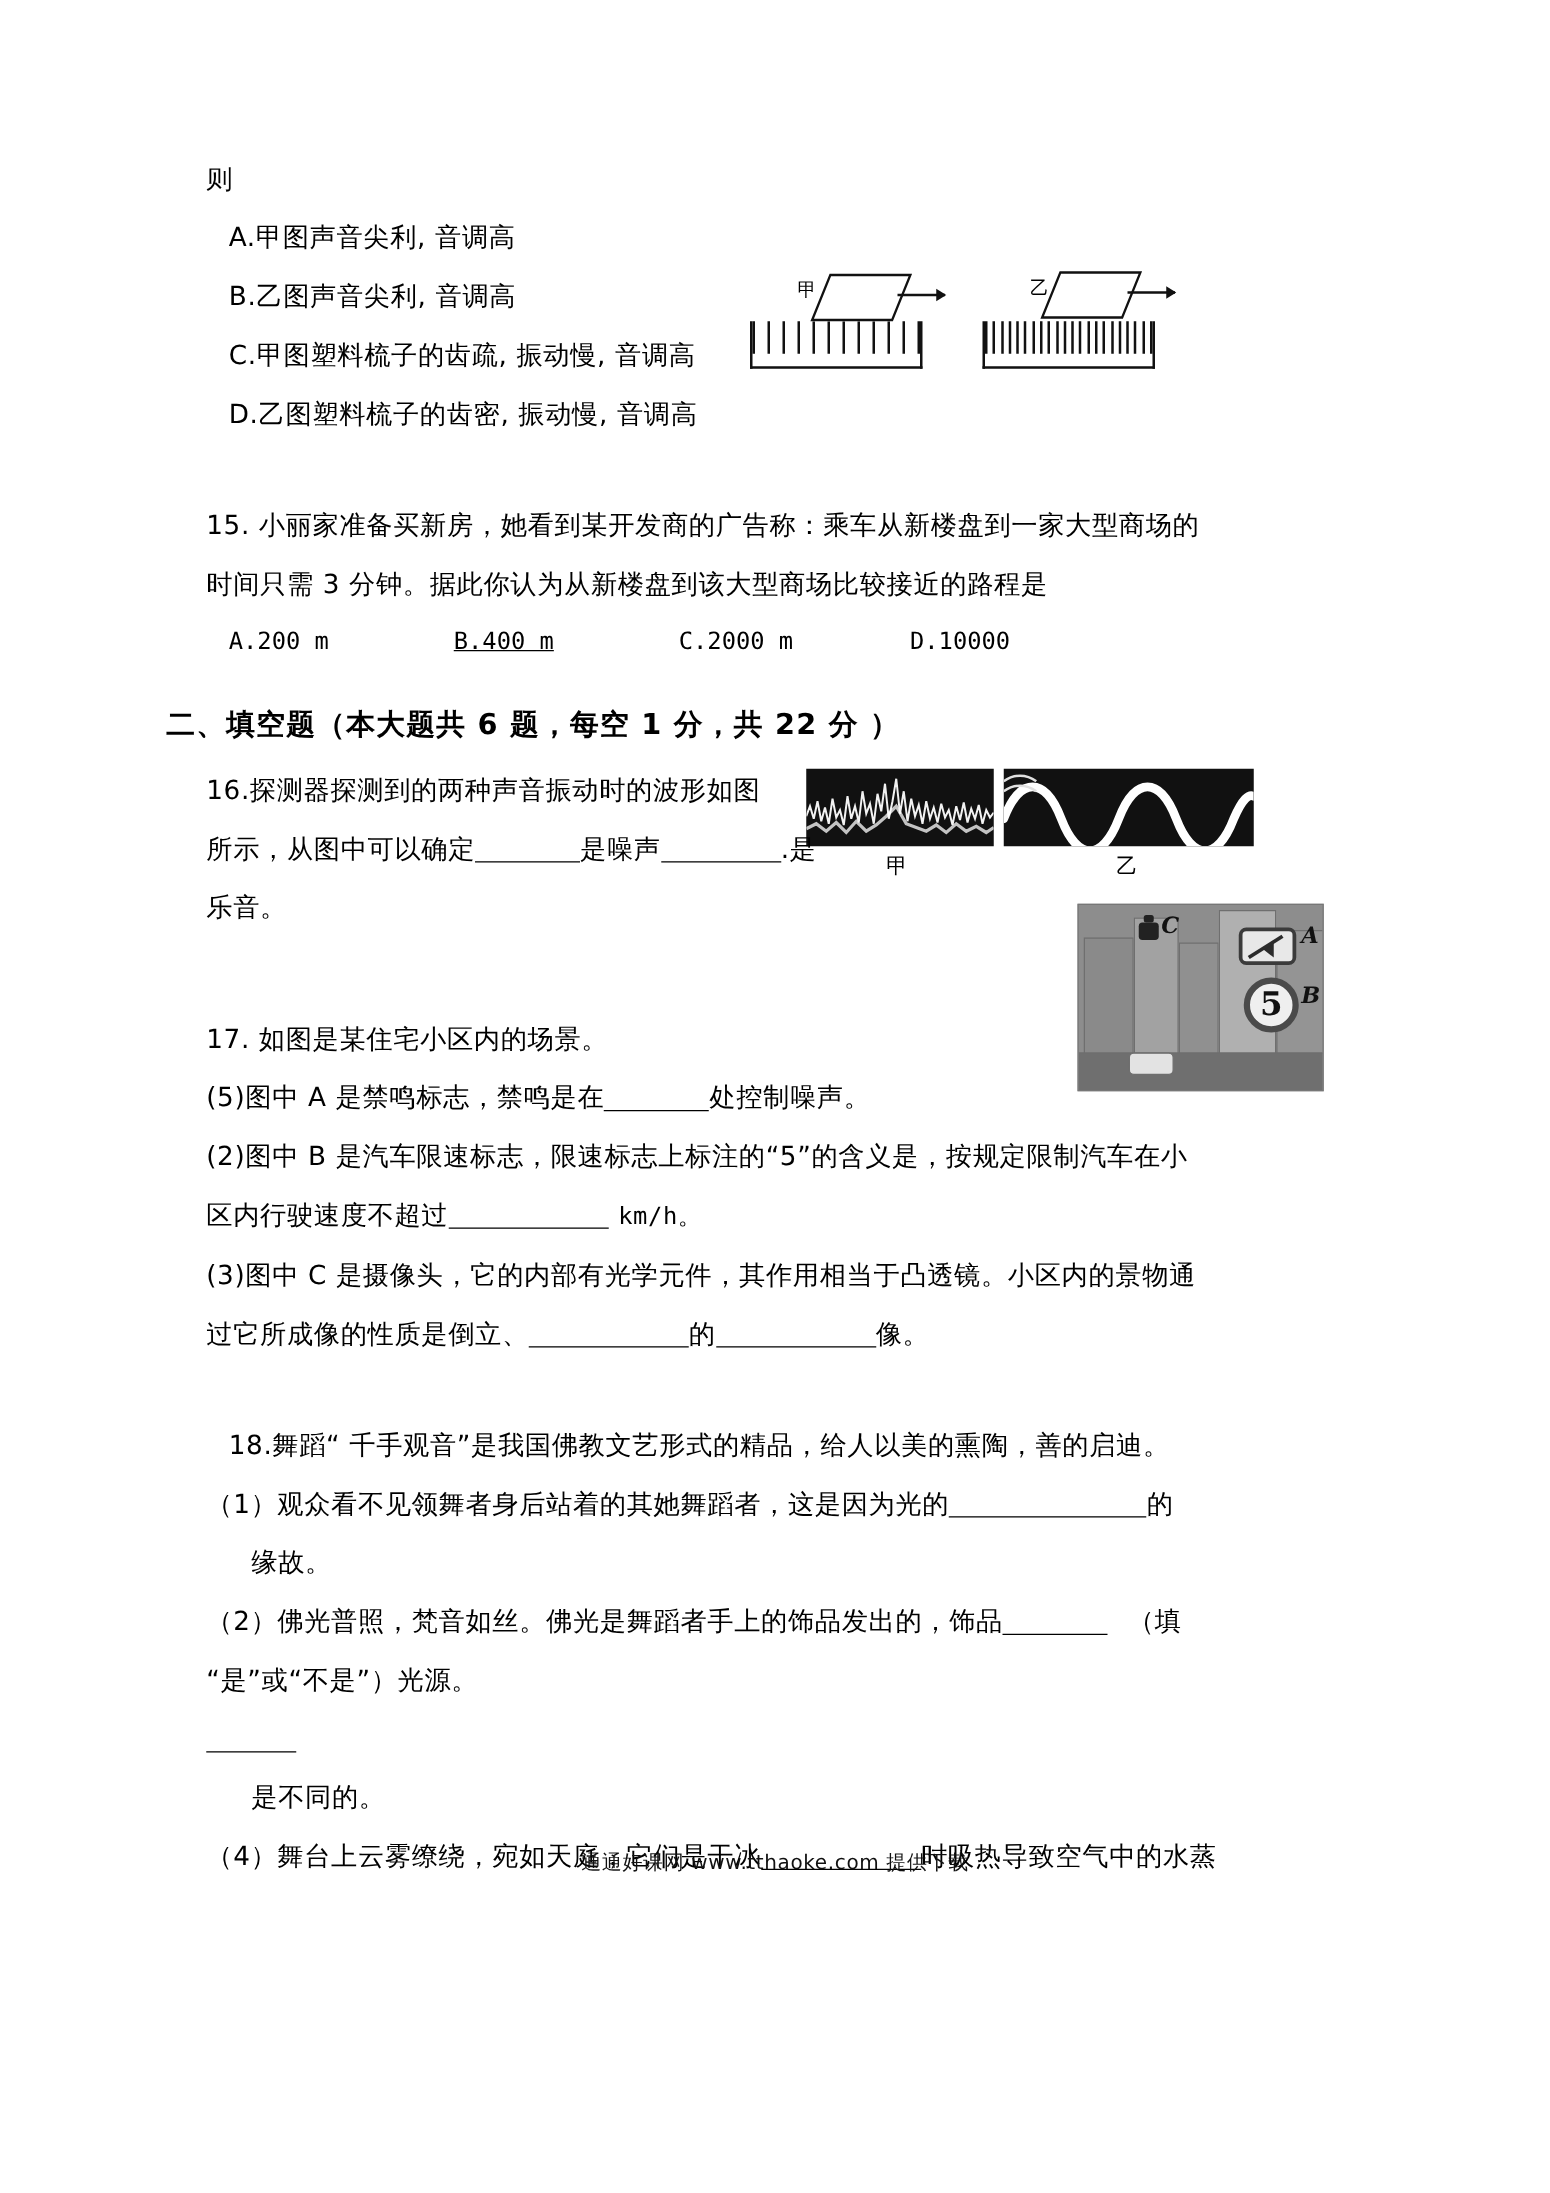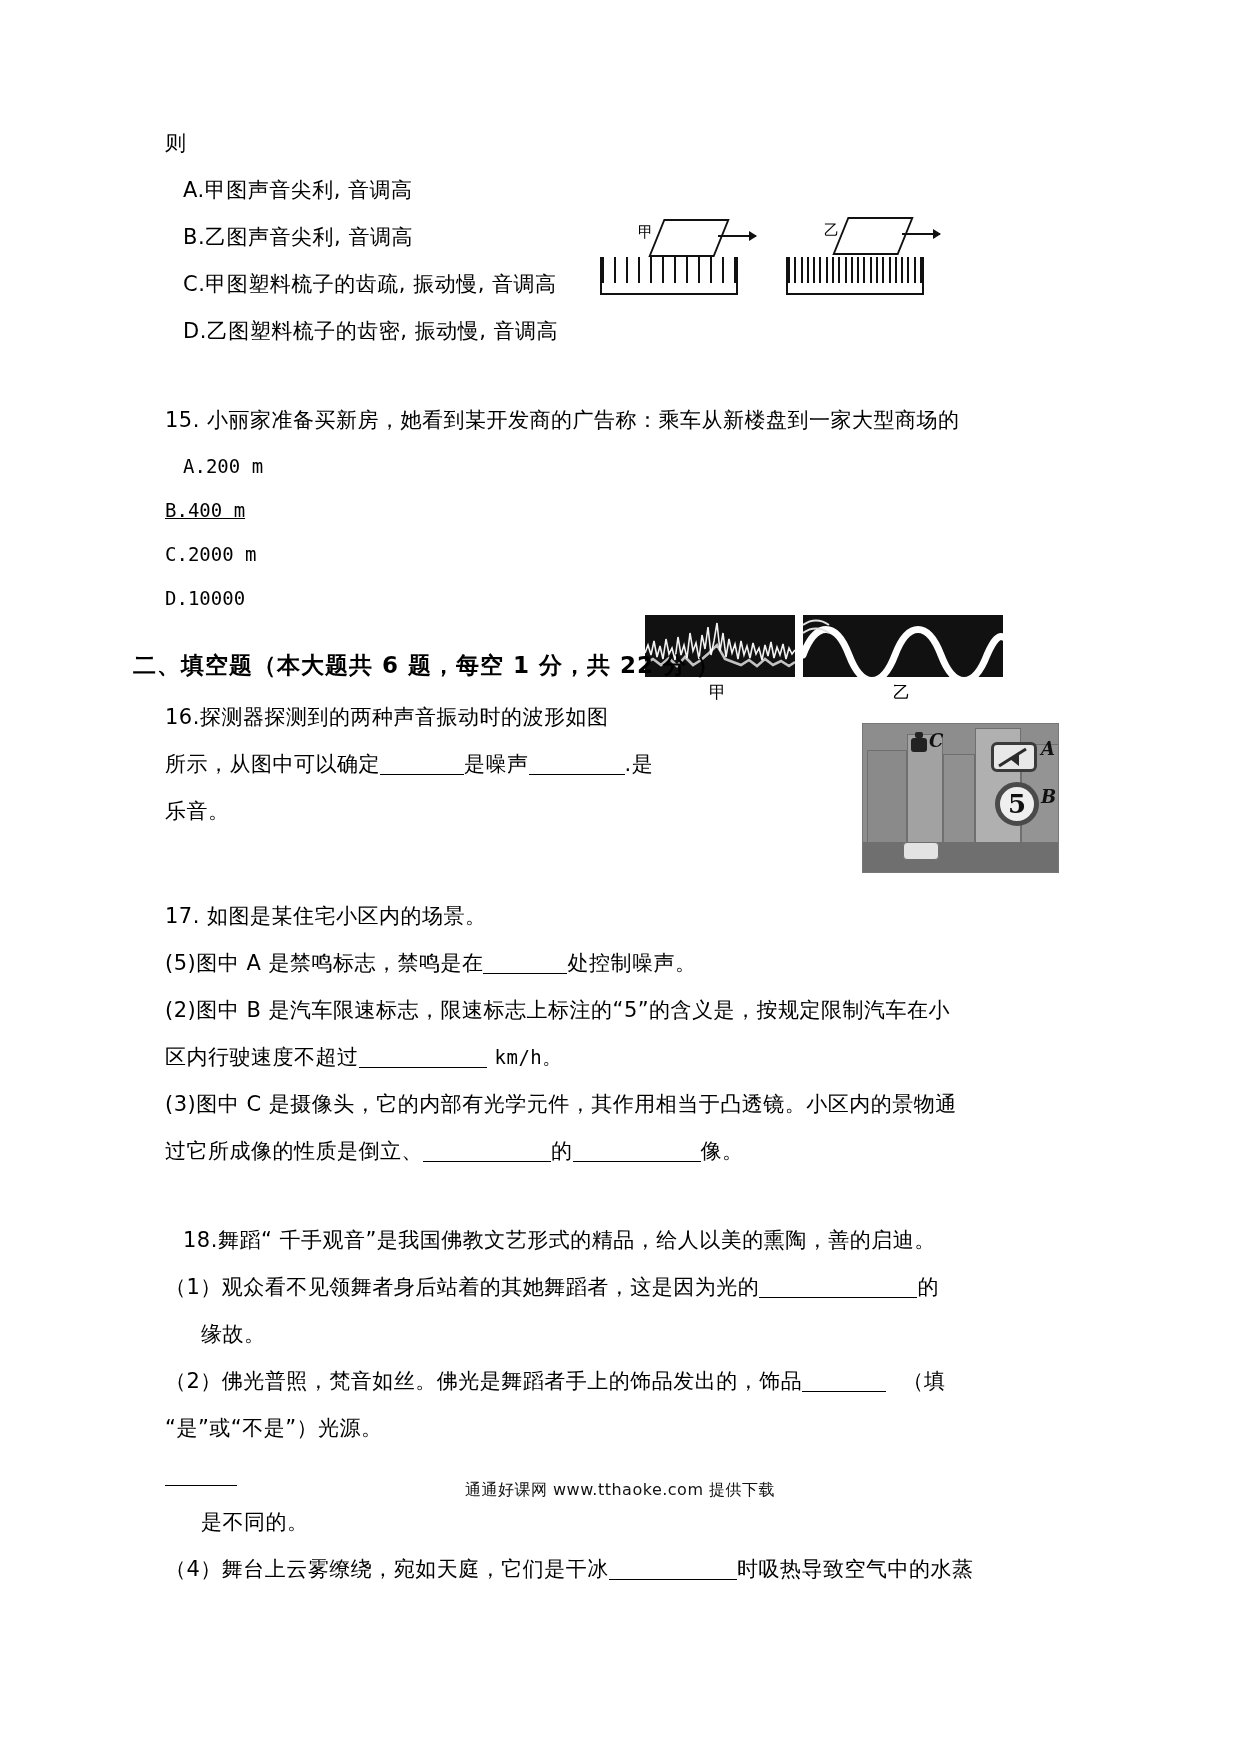"时间只需 3 分钟。据此你认为从新楼盘到该大型商场比较接近的路程是" div.line { html: none -> <div>时间只需 3 分钟。据此你认为从新楼盘到该大型商场比较接近的路程是</div> }
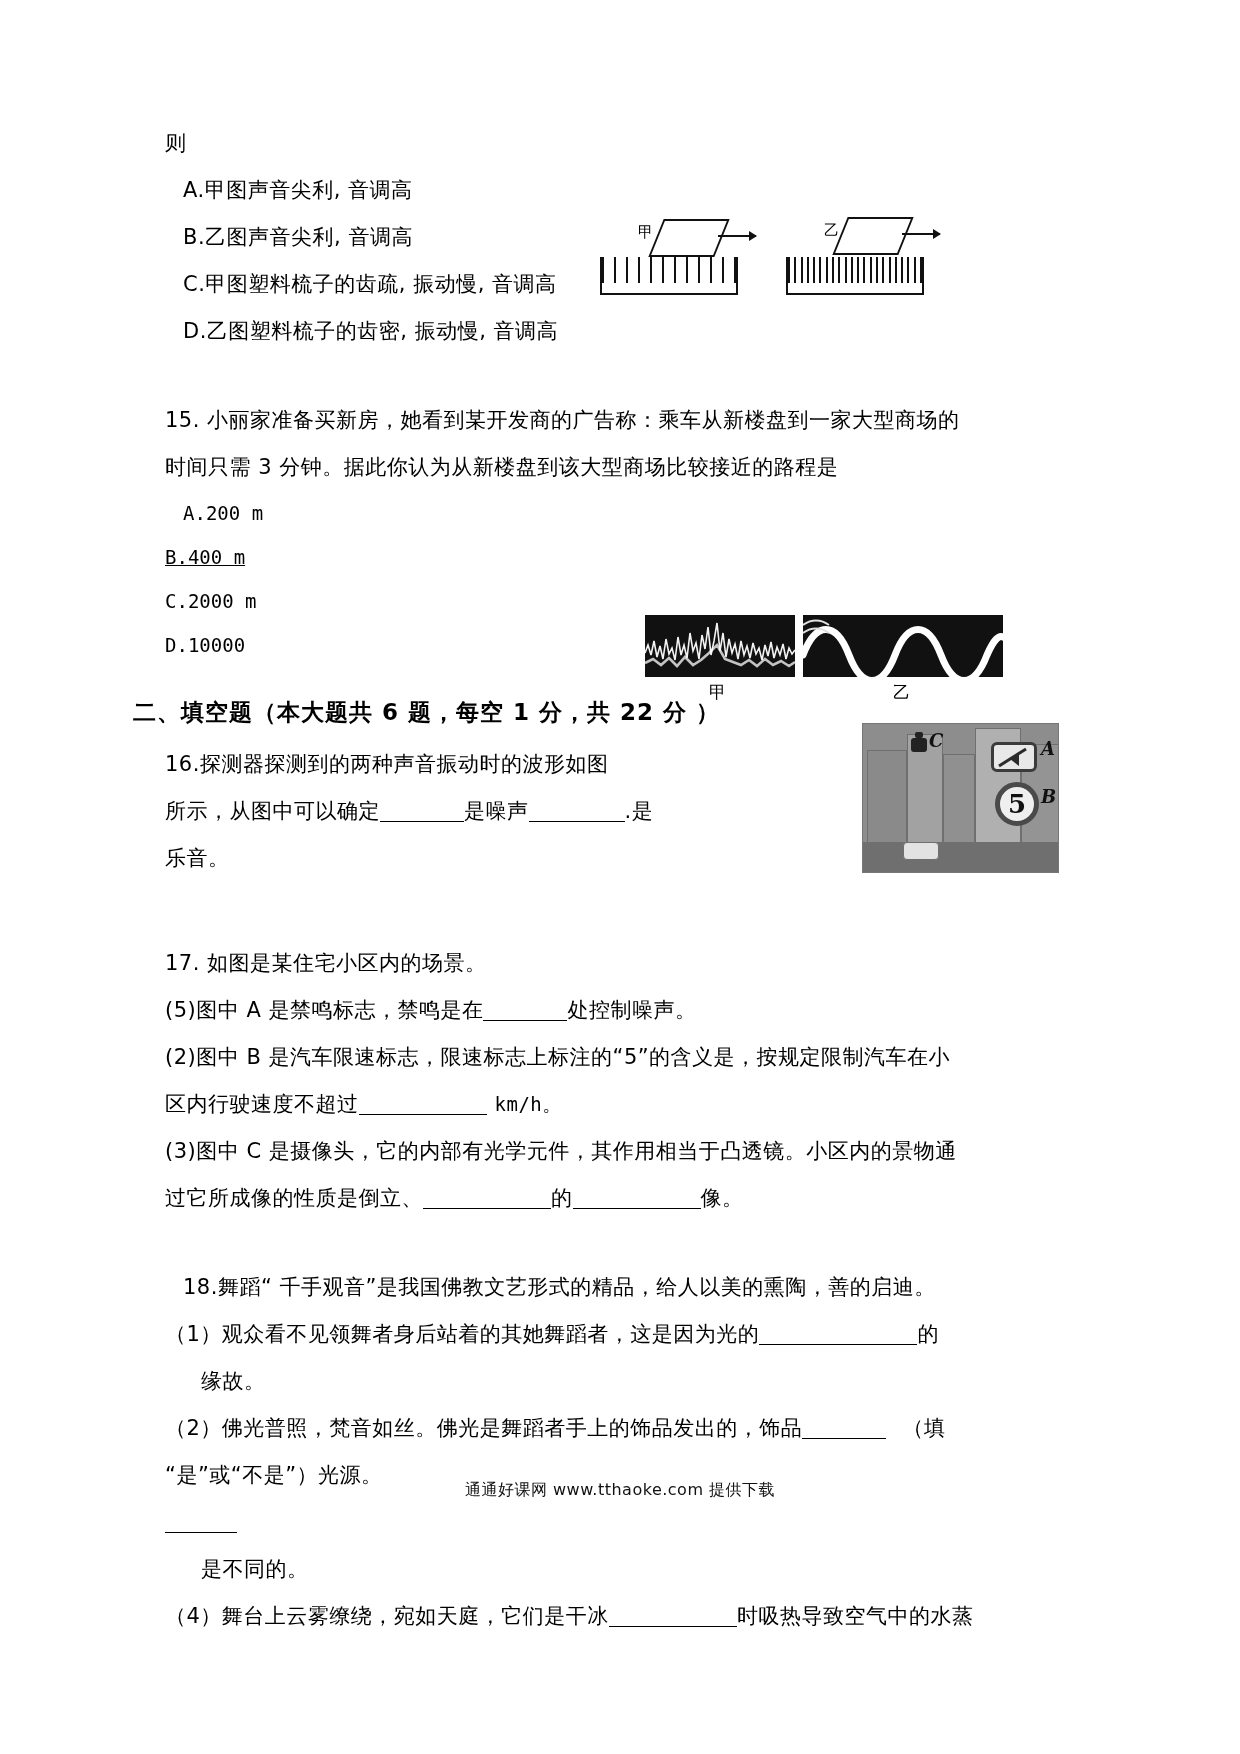"A.200 m" .opt-row { flex-direction: column -> none }
